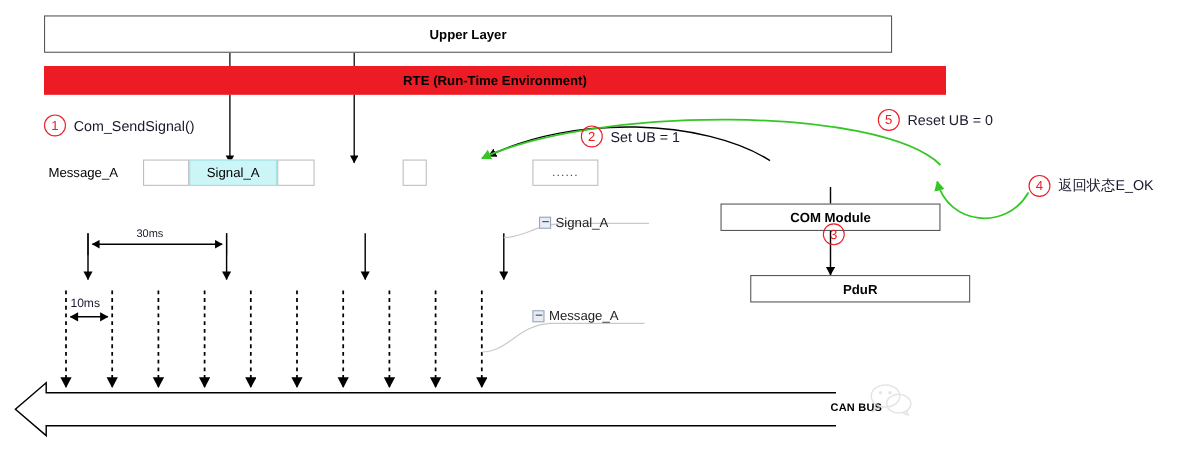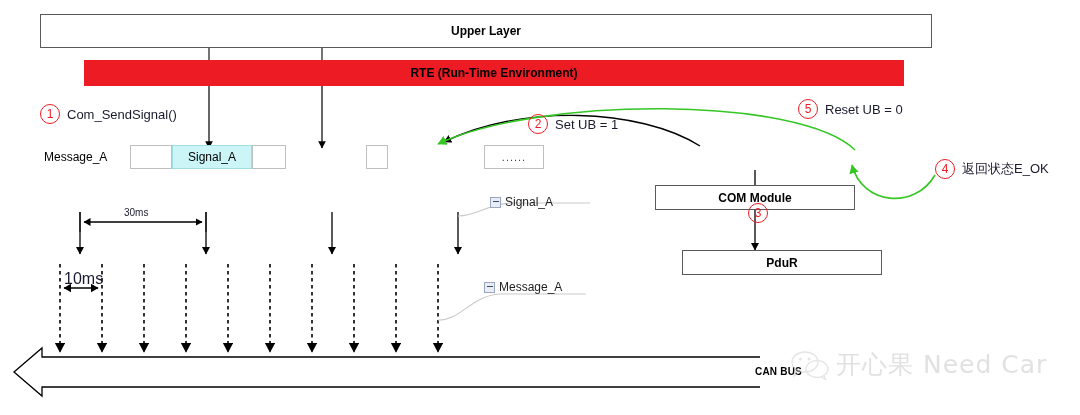"Upper Layer" div.box { width: 892px -> 771px }
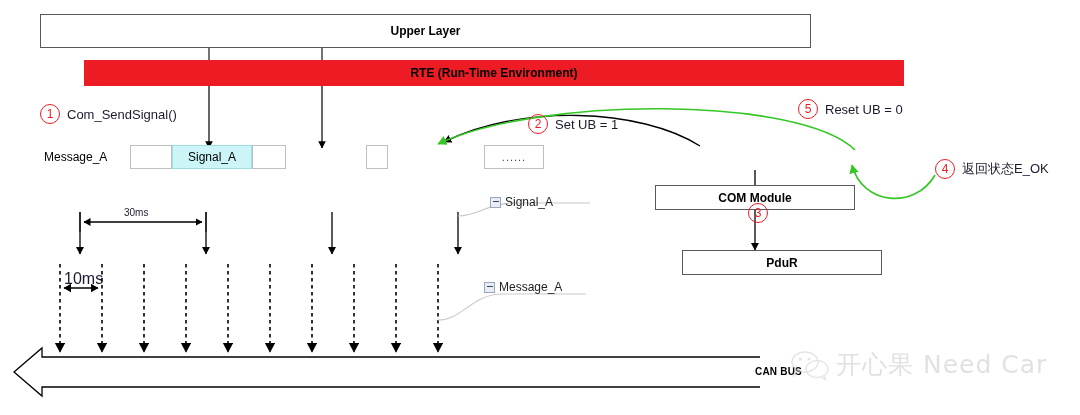"RTE (Run-Time Environment)" .box.rte { margin-left: 44px -> none }
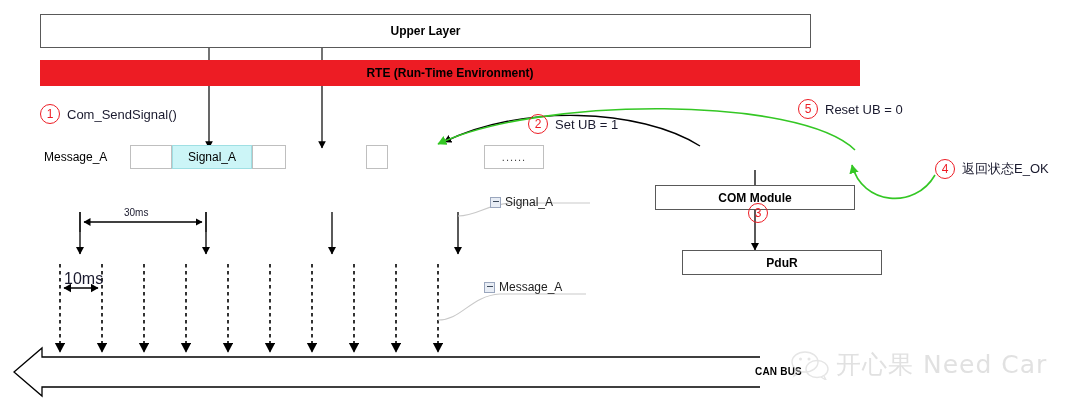"10ms" div.lbl { font-size: 16px -> 11px }
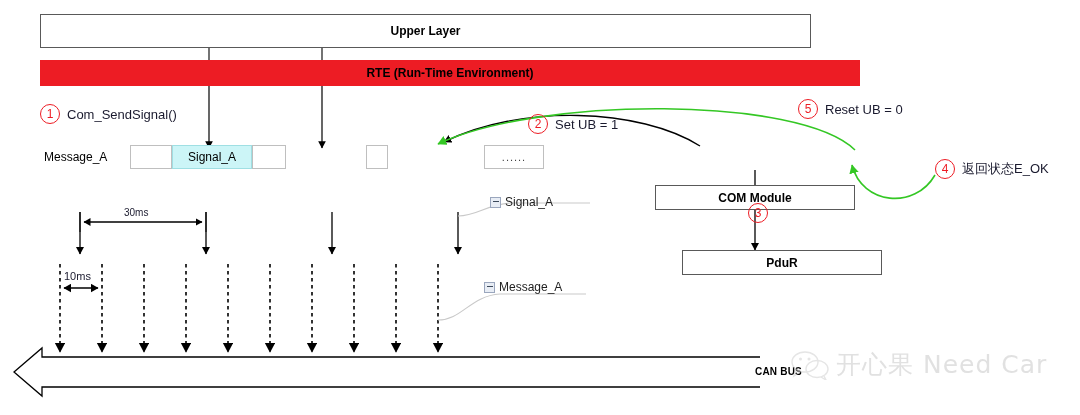"开心果 Need Car" span.wm-txt { html: <span>开心果 Need Car</span> -> none }
